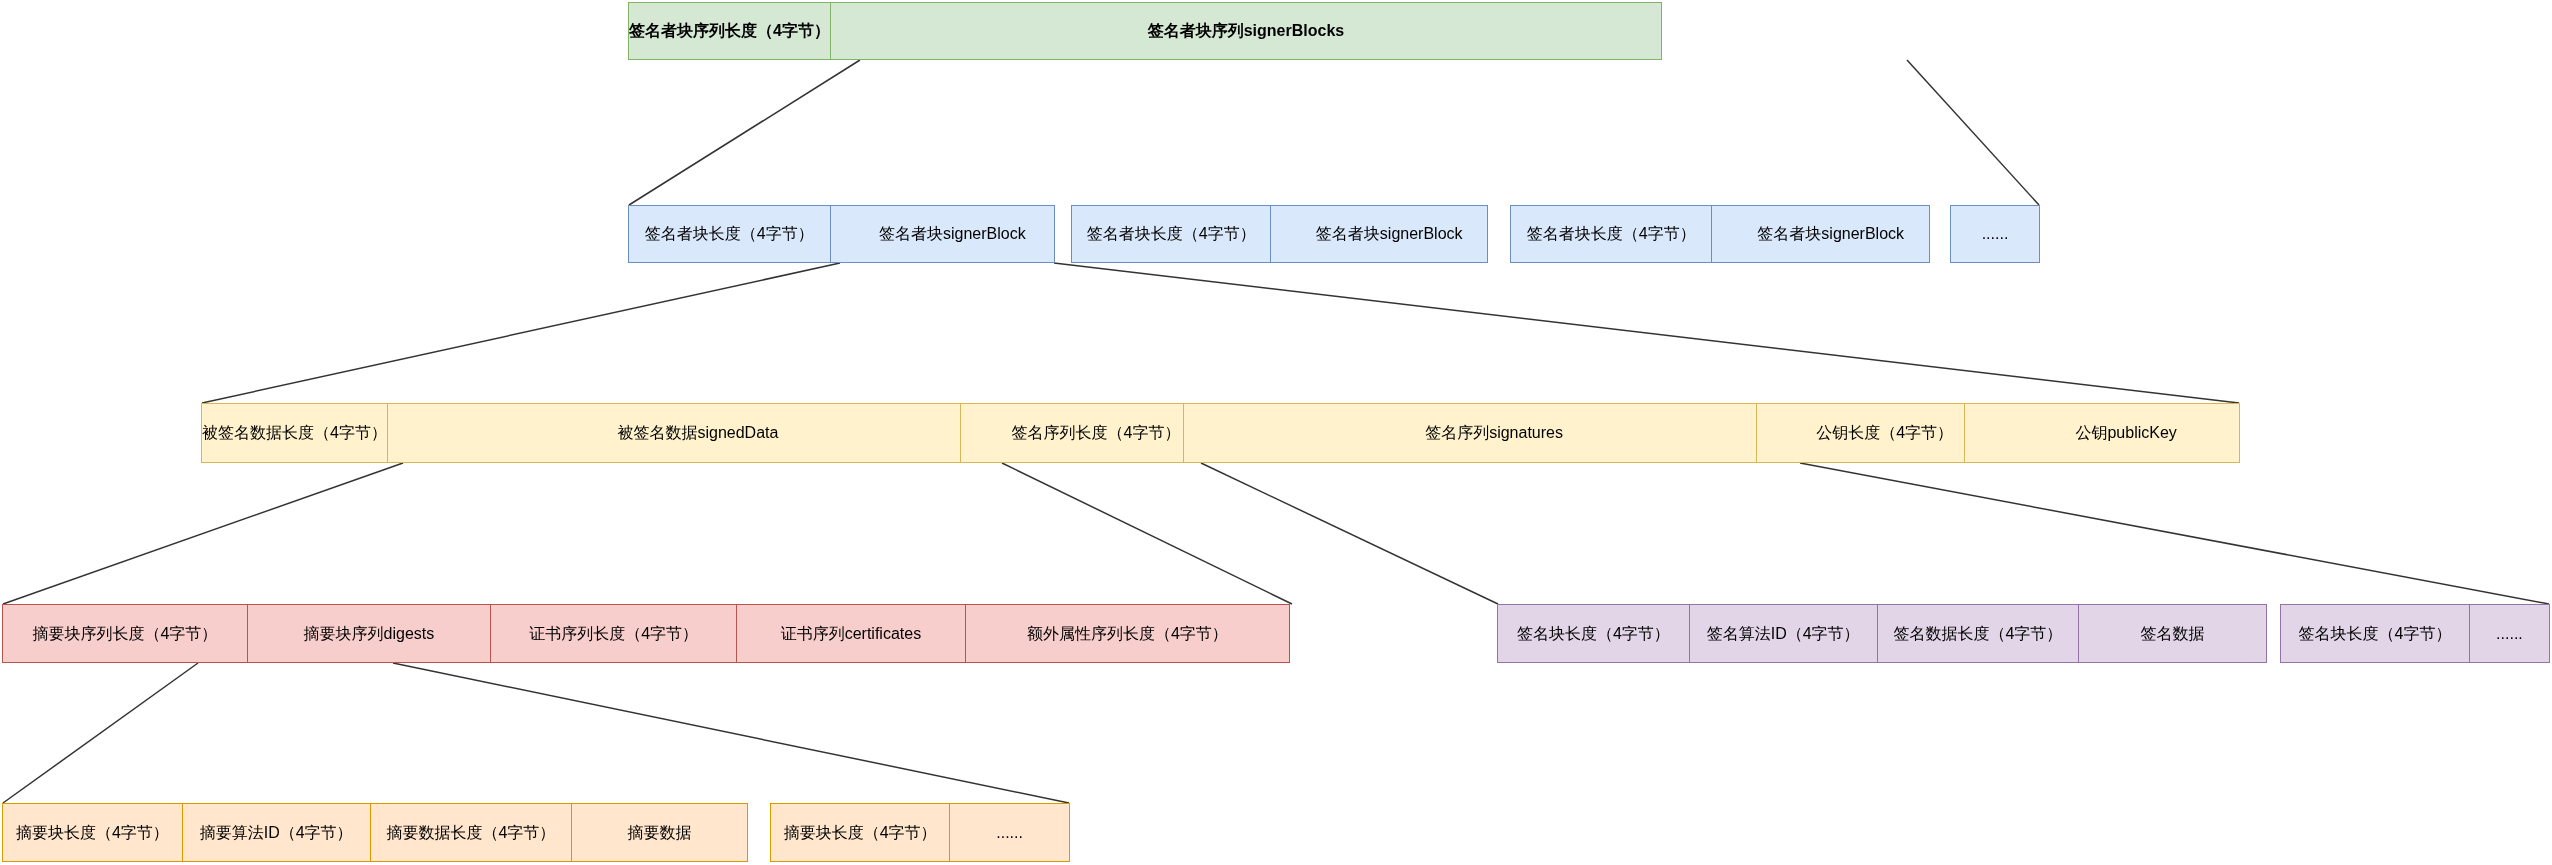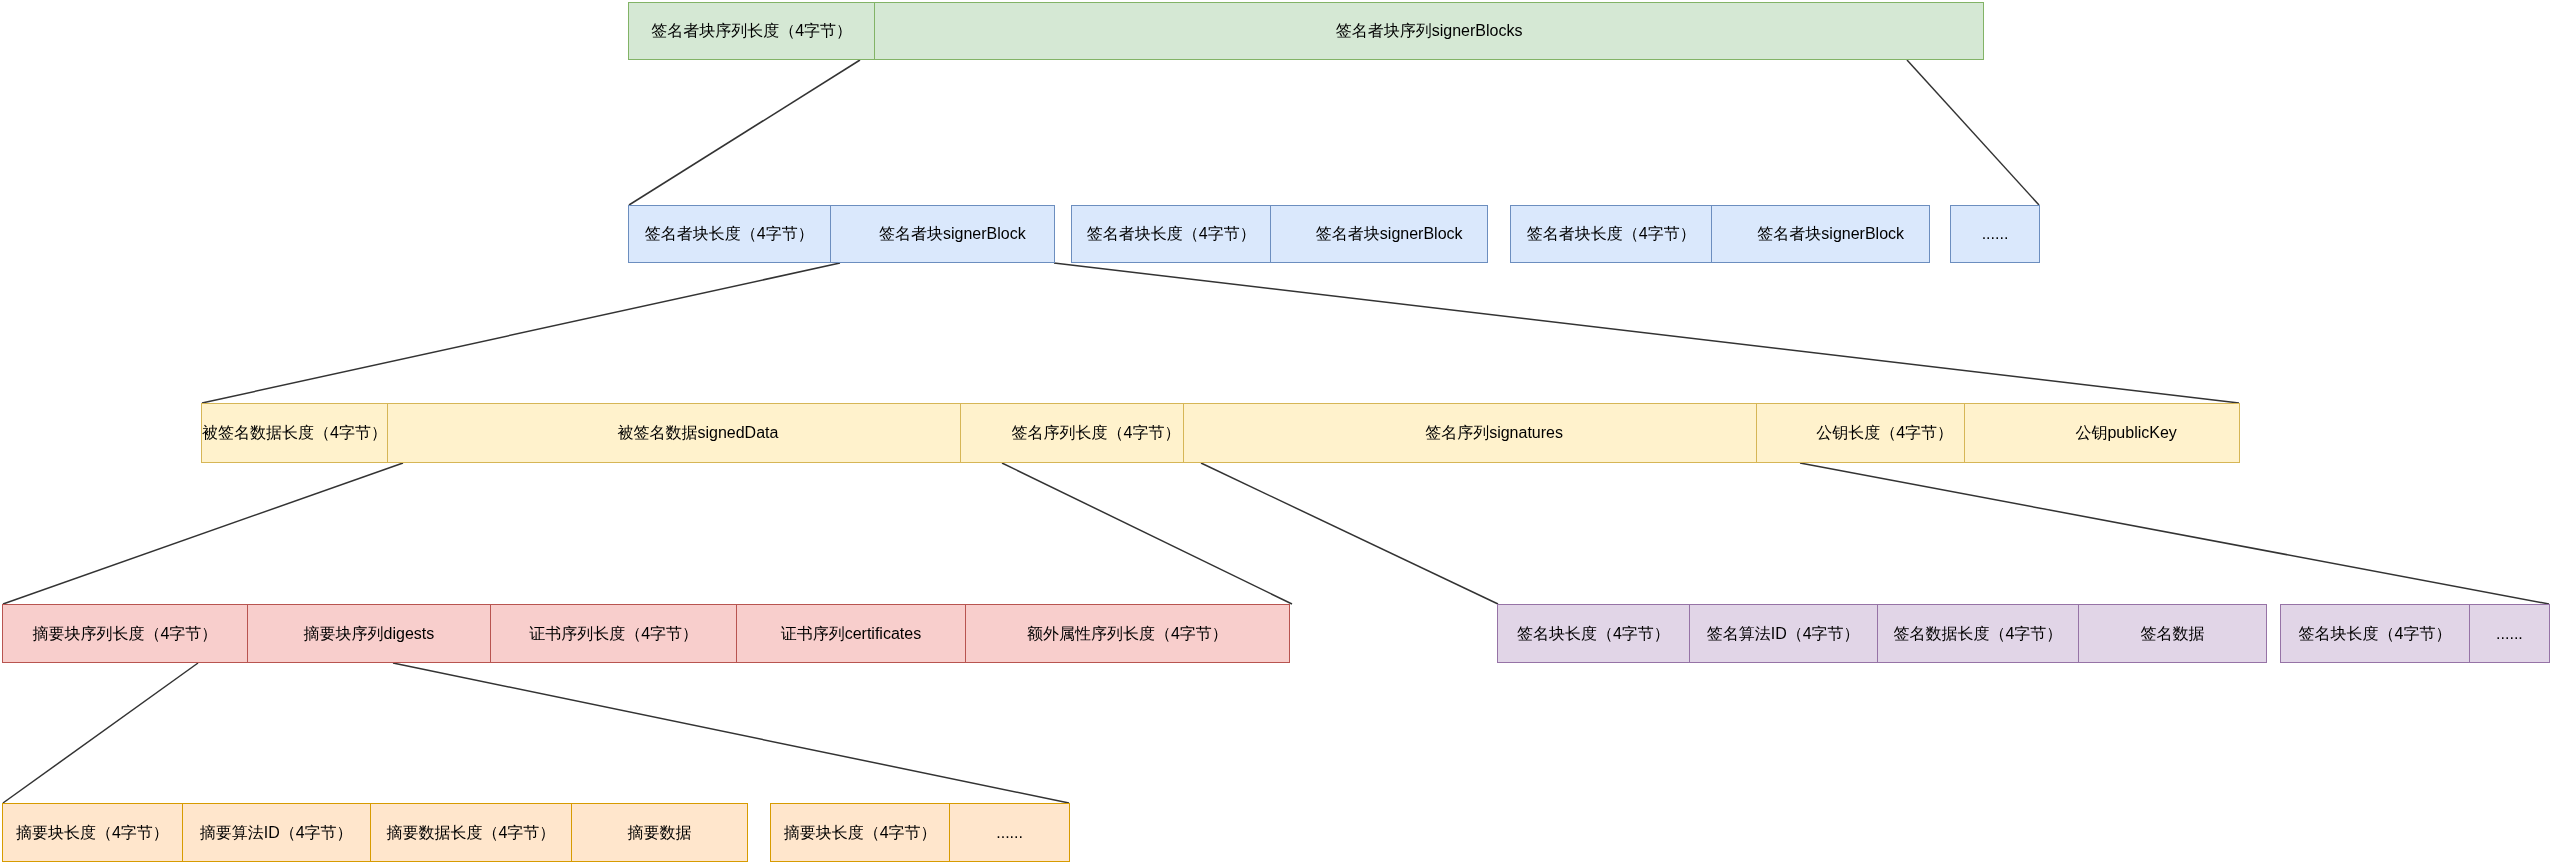"签名者块序列长度（4字节）" div.group { font-weight: none -> bold; width: 1356px -> 1034px }
